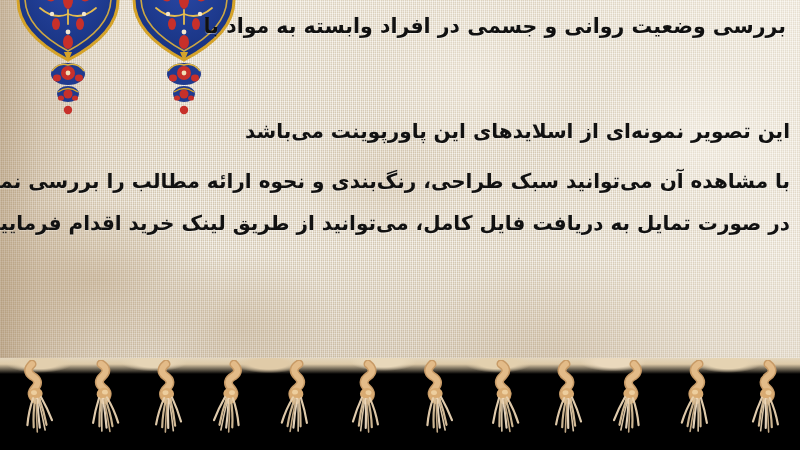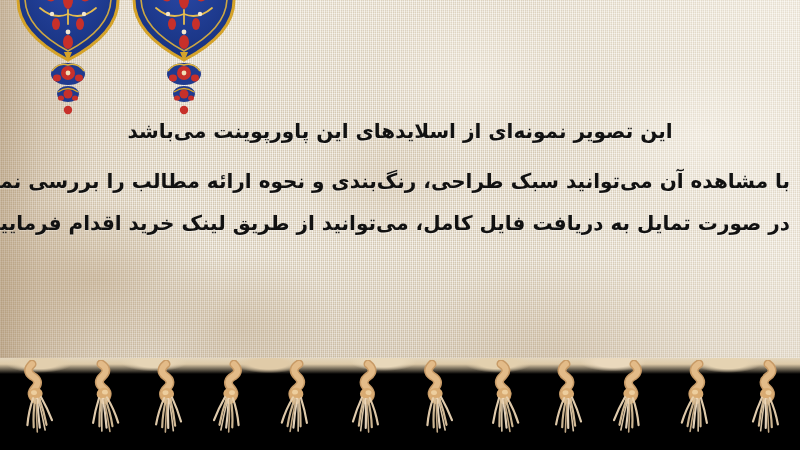"بررسی وضعیت روانی و جسمی" div.title-line { html: none -> <div>بررسی وضعیت روانی و جسمی در افراد وابسته به مواد با</div> }
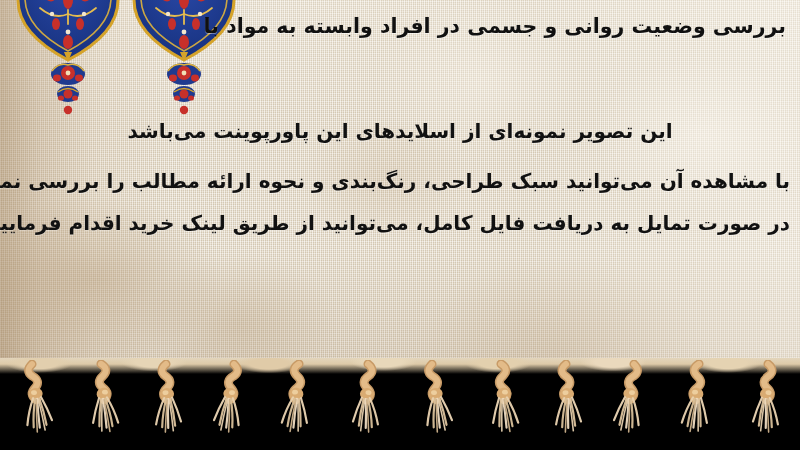"این تصویر نمونه‌ای از اسلایدهای" .body-block { text-align: center -> right }
